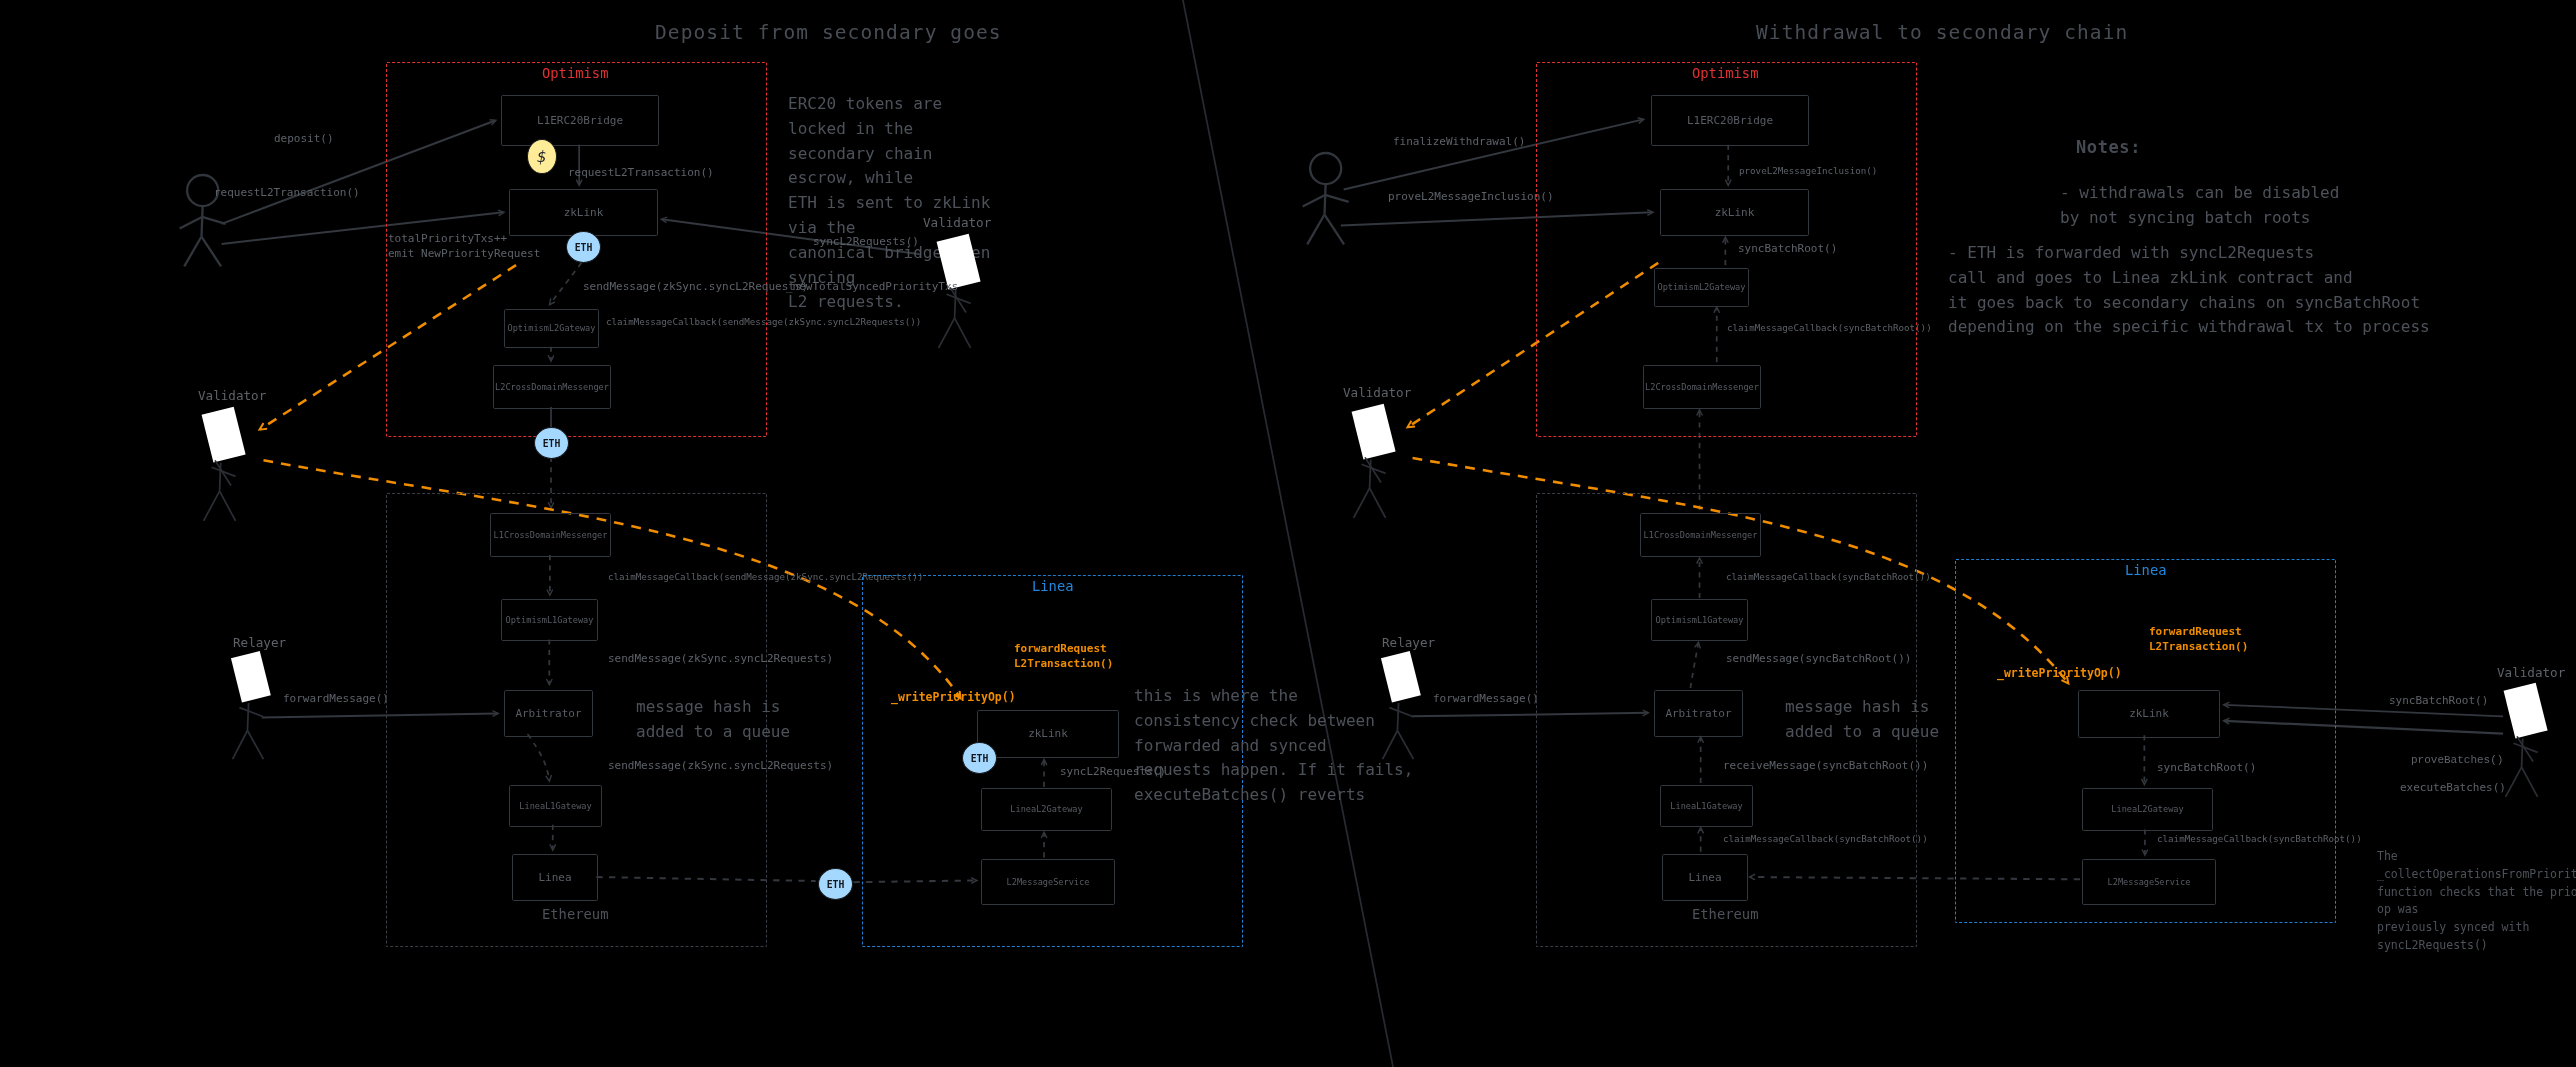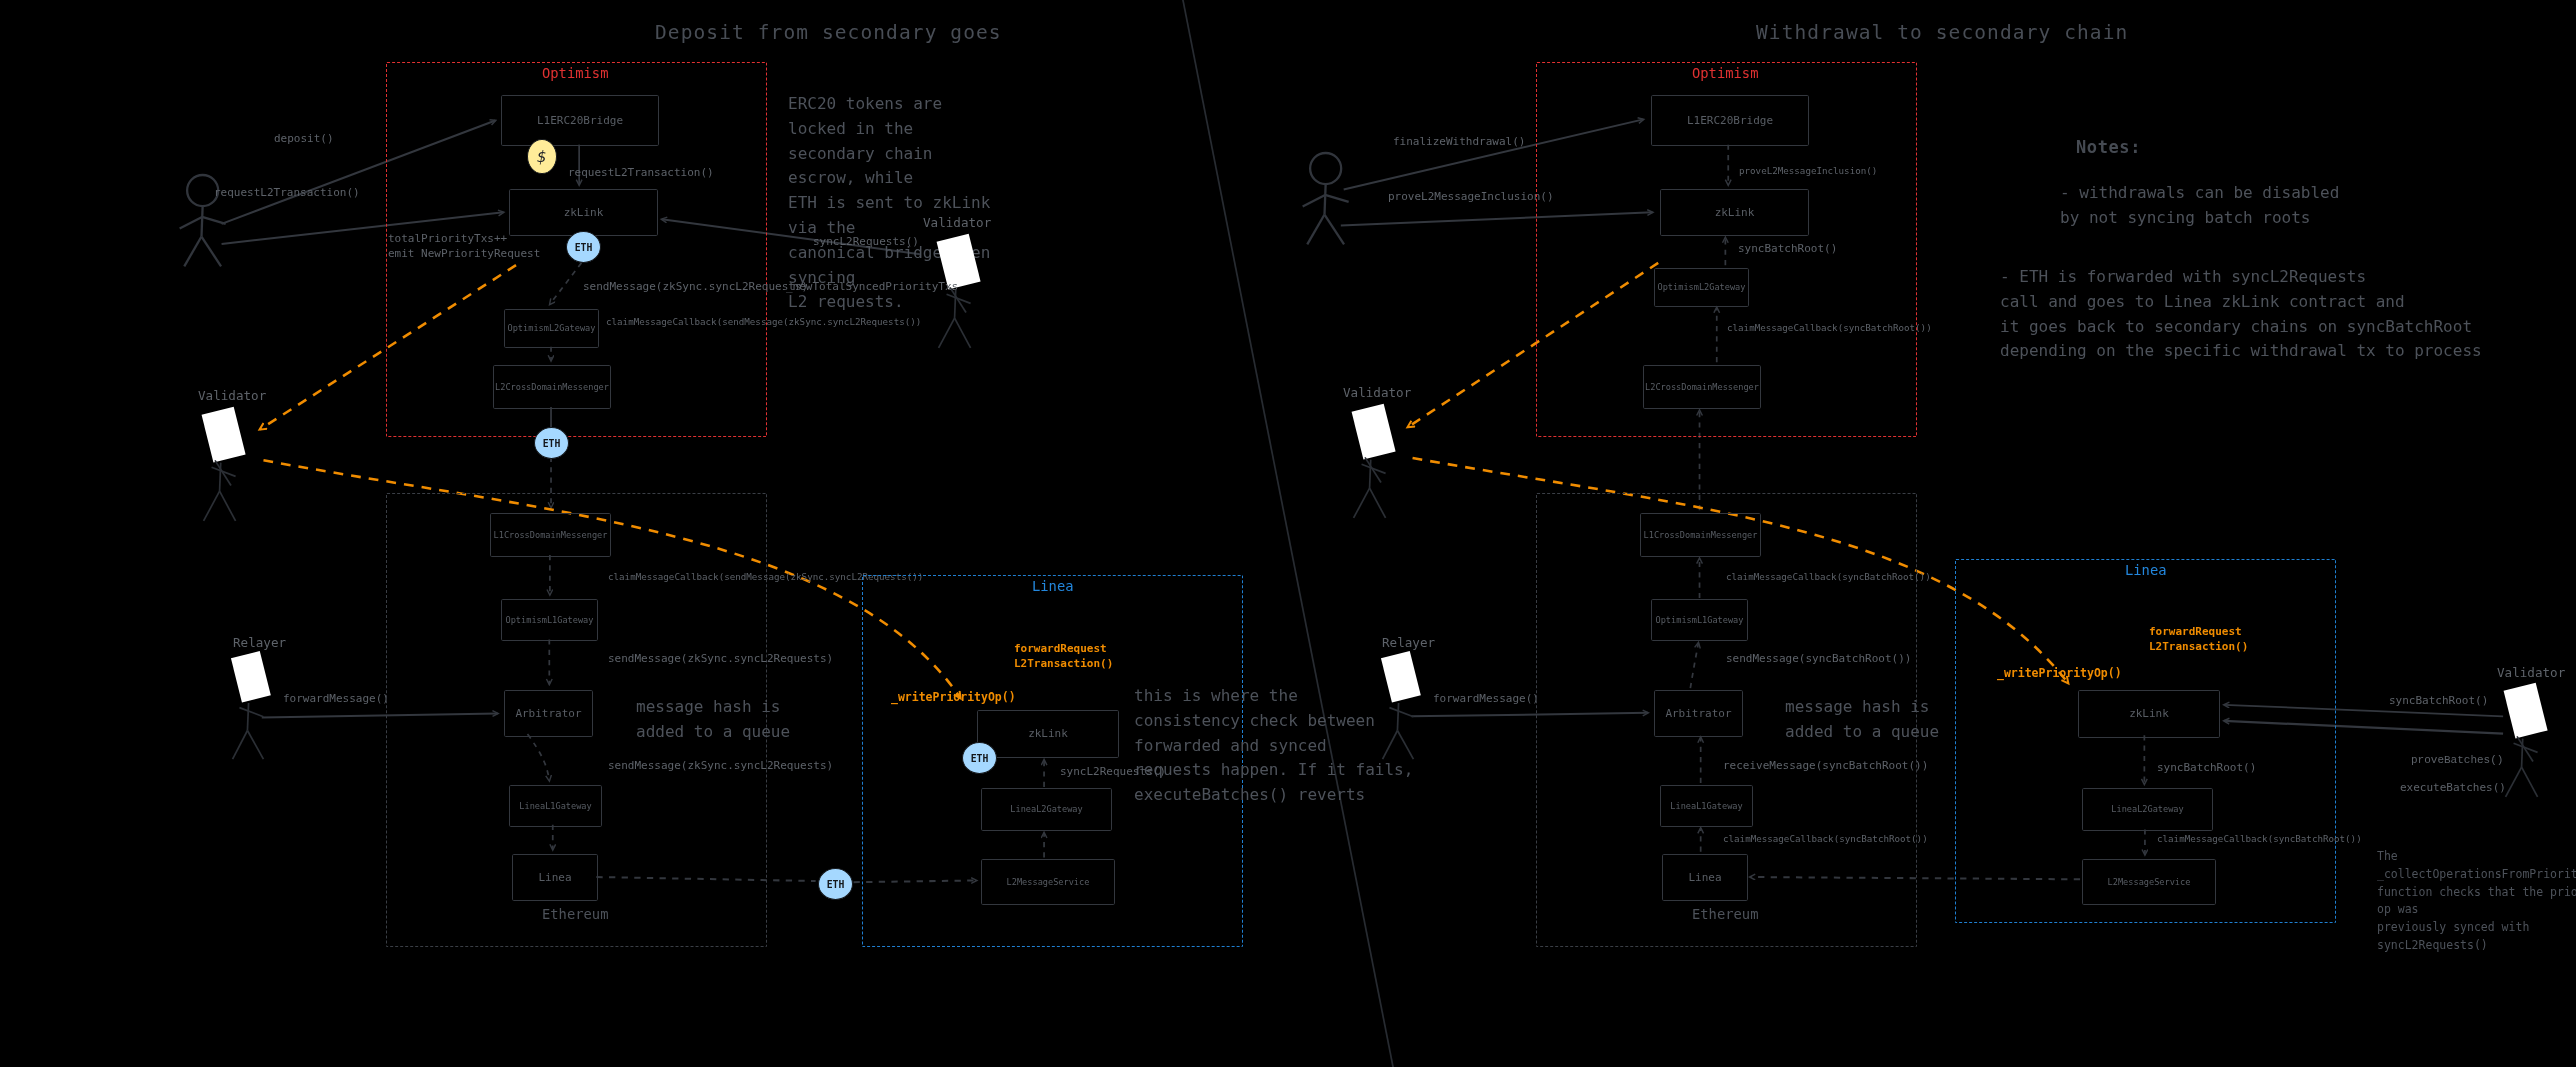"- ETH is forwarded with" div.note { left: 2000px -> 1948px; margin-top: 24px -> none }
